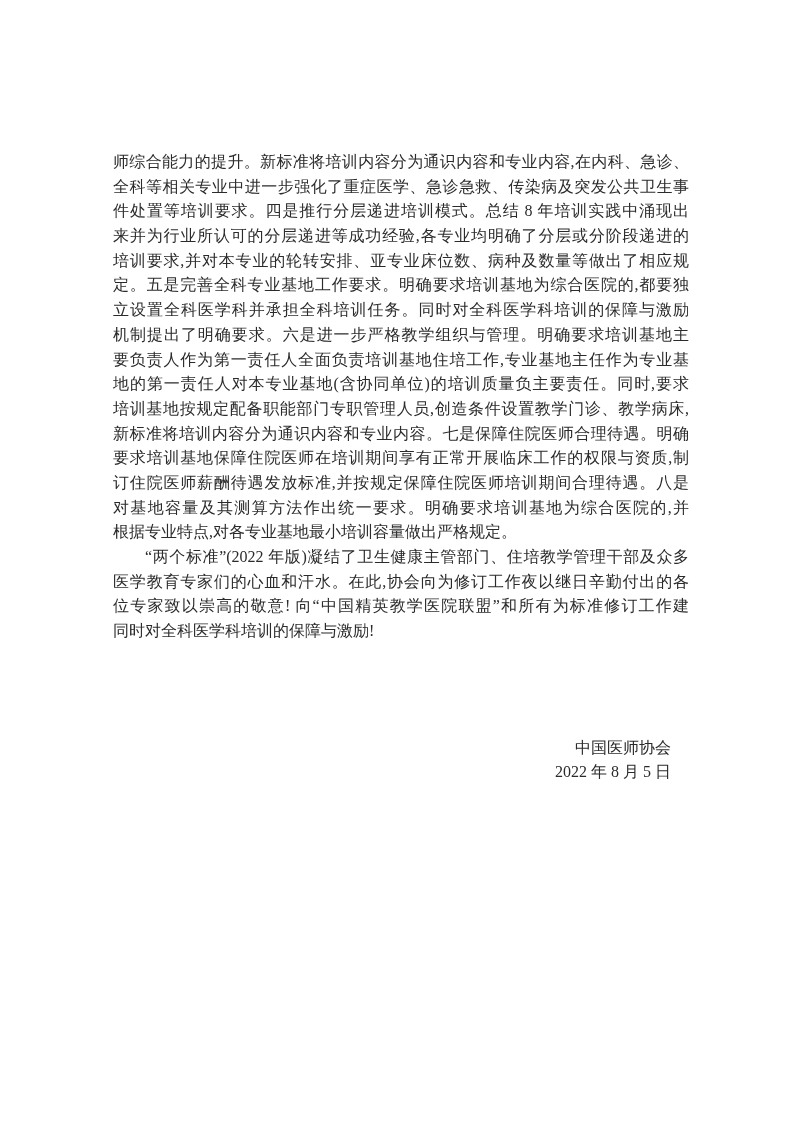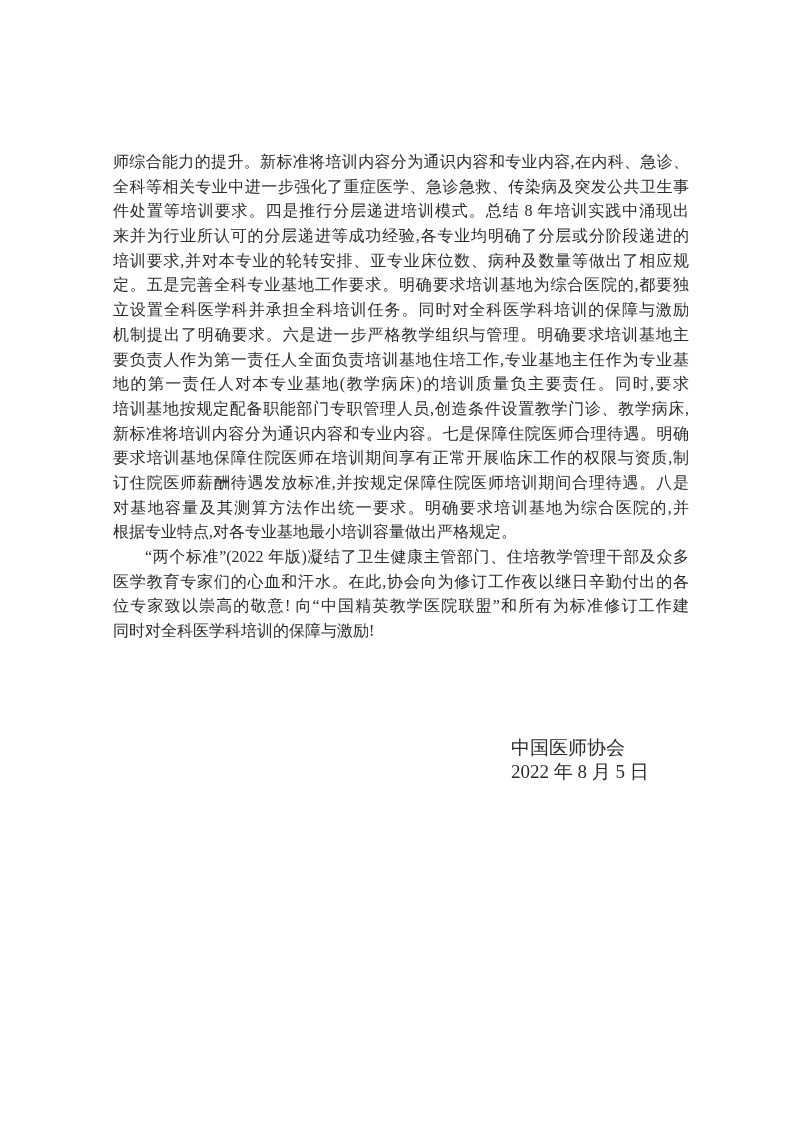"地的第一责任人对本专业基地(教学病床)的培训质量负主要责任。同时,要求" div.text-line { text: 教学病床 -> 含协同单位 }
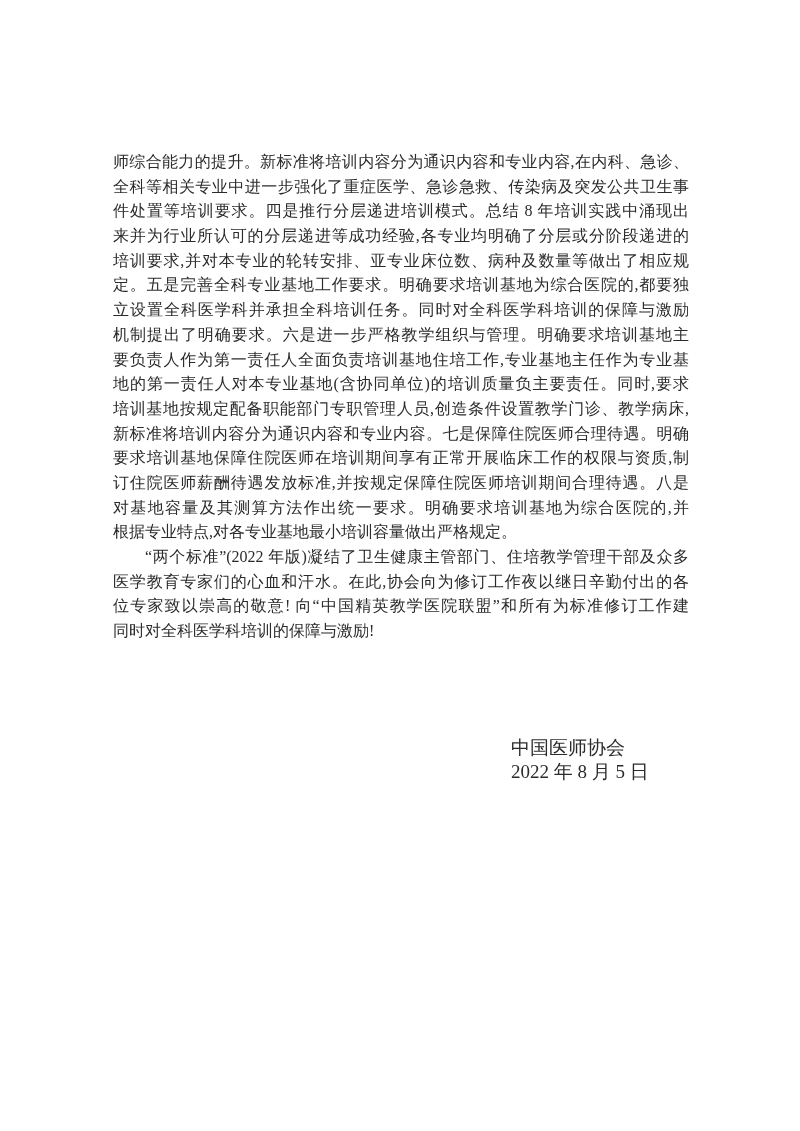"中国医师协会" .signature-block { font-size: 19px -> 16px; text-align: left -> right }
